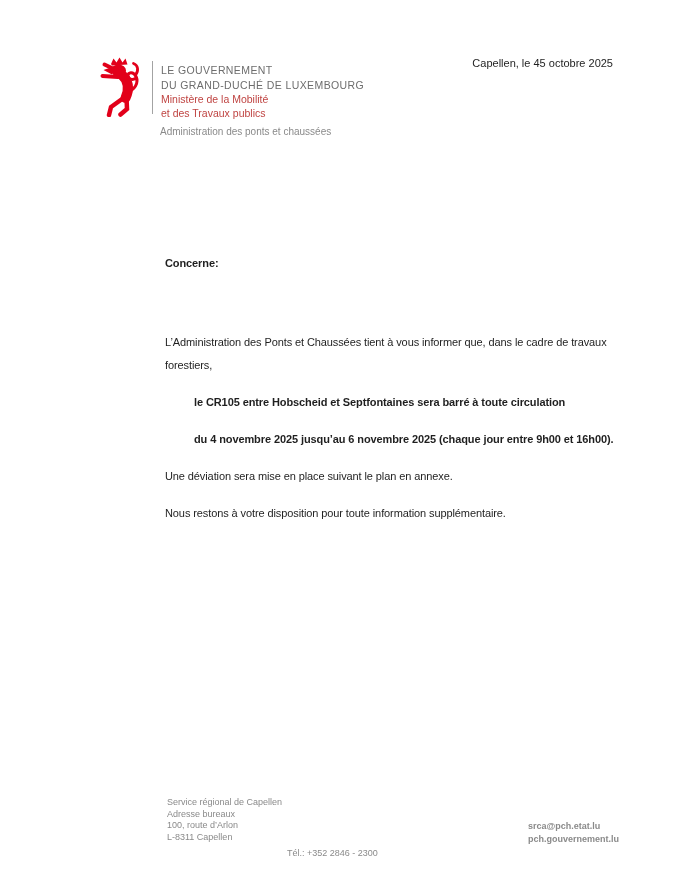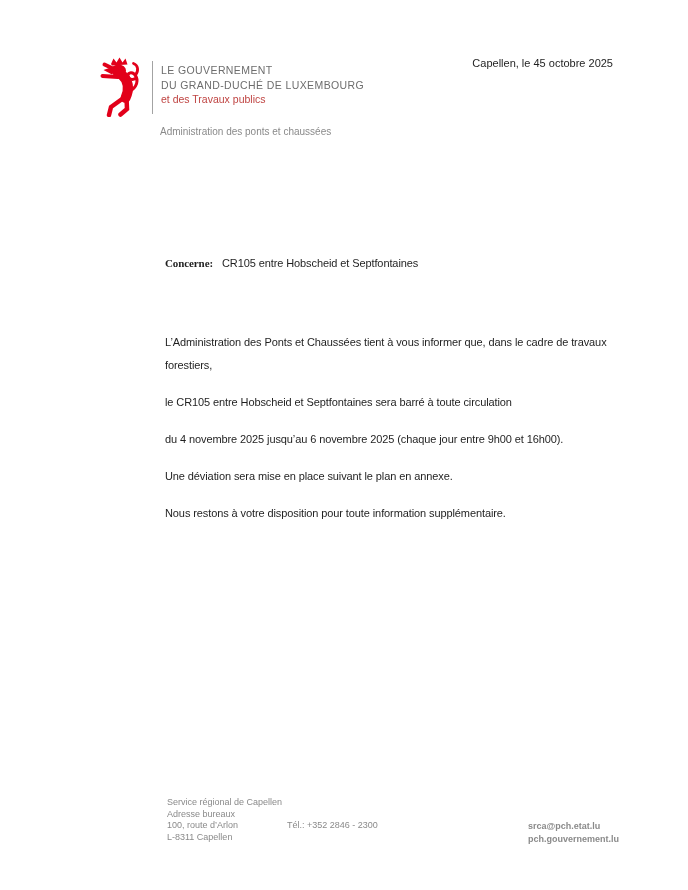"Ministère de la Mobilité" div.ministry-line { html: none -> <div>Ministère de la Mobilité</div> }
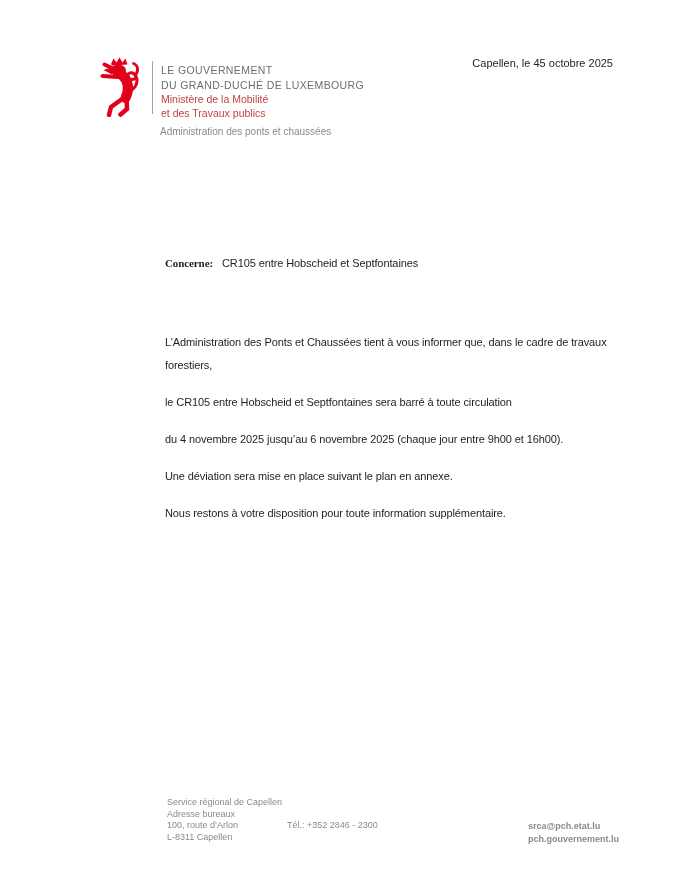"Concerne:" .meta-label { font-family: Liberation Serif, serif -> none }
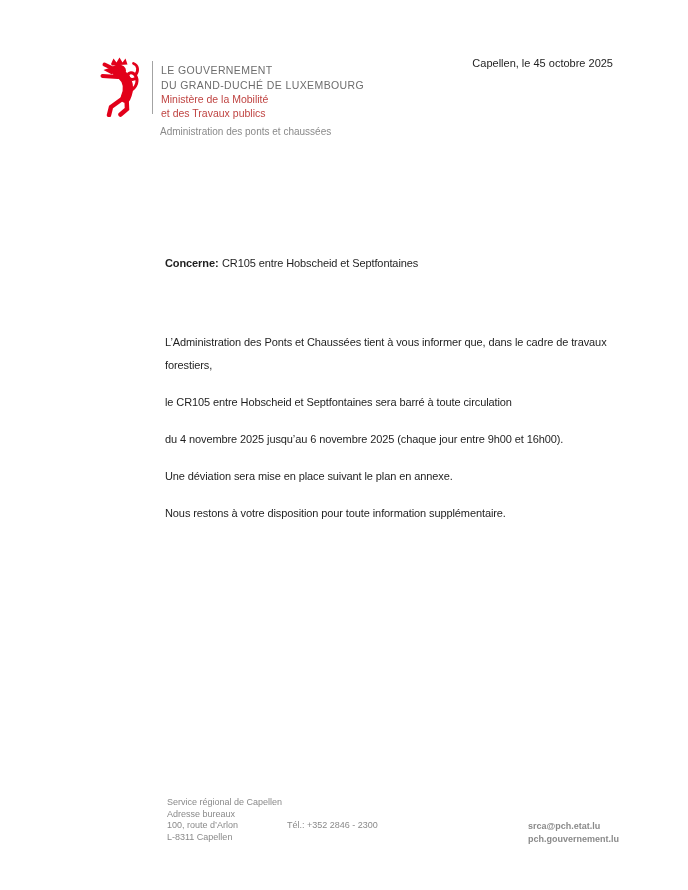"CR105 entre Hobscheid et Septfontaines" span.meta-value { html: <span>CR105 entre Hobscheid et Septfontaines</span> -> none }
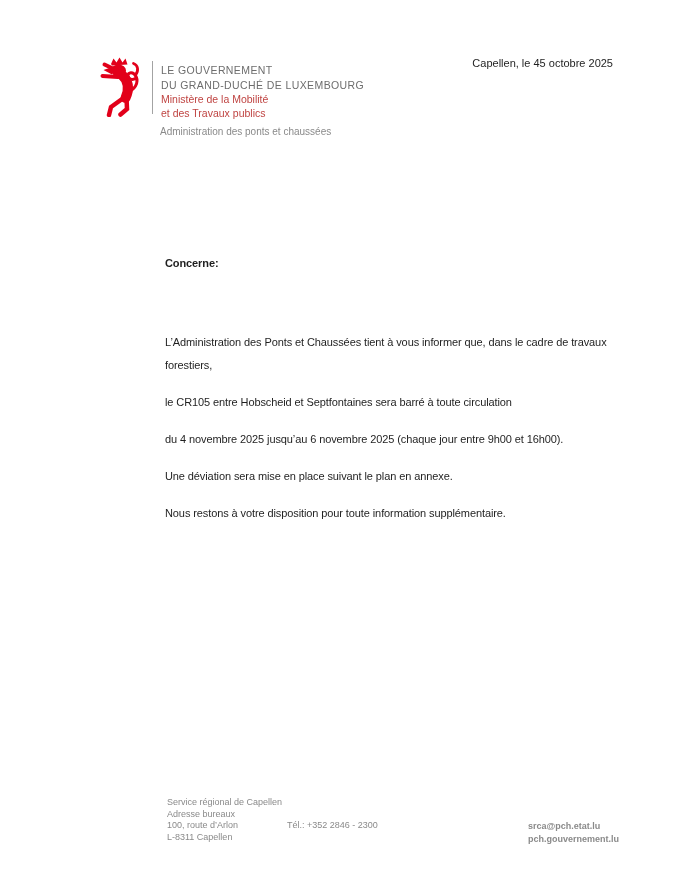"le CR105 entre Hobscheid et" .body-text p.bold { font-weight: normal -> bold; margin-left: none -> 29px }
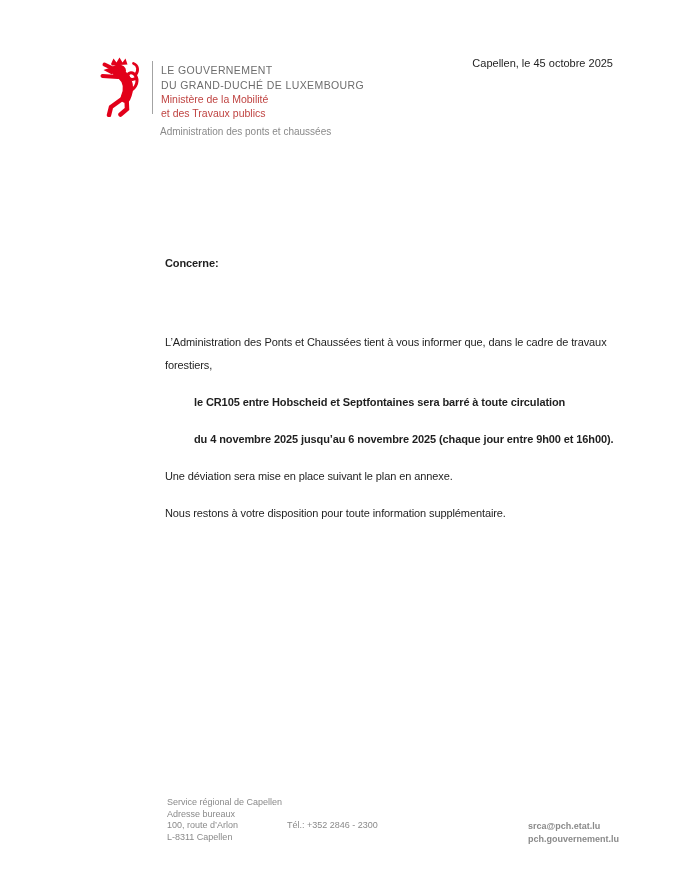"Tél.: +352 2846 - 2300" .footer-phone { top: 820px -> 848px }
